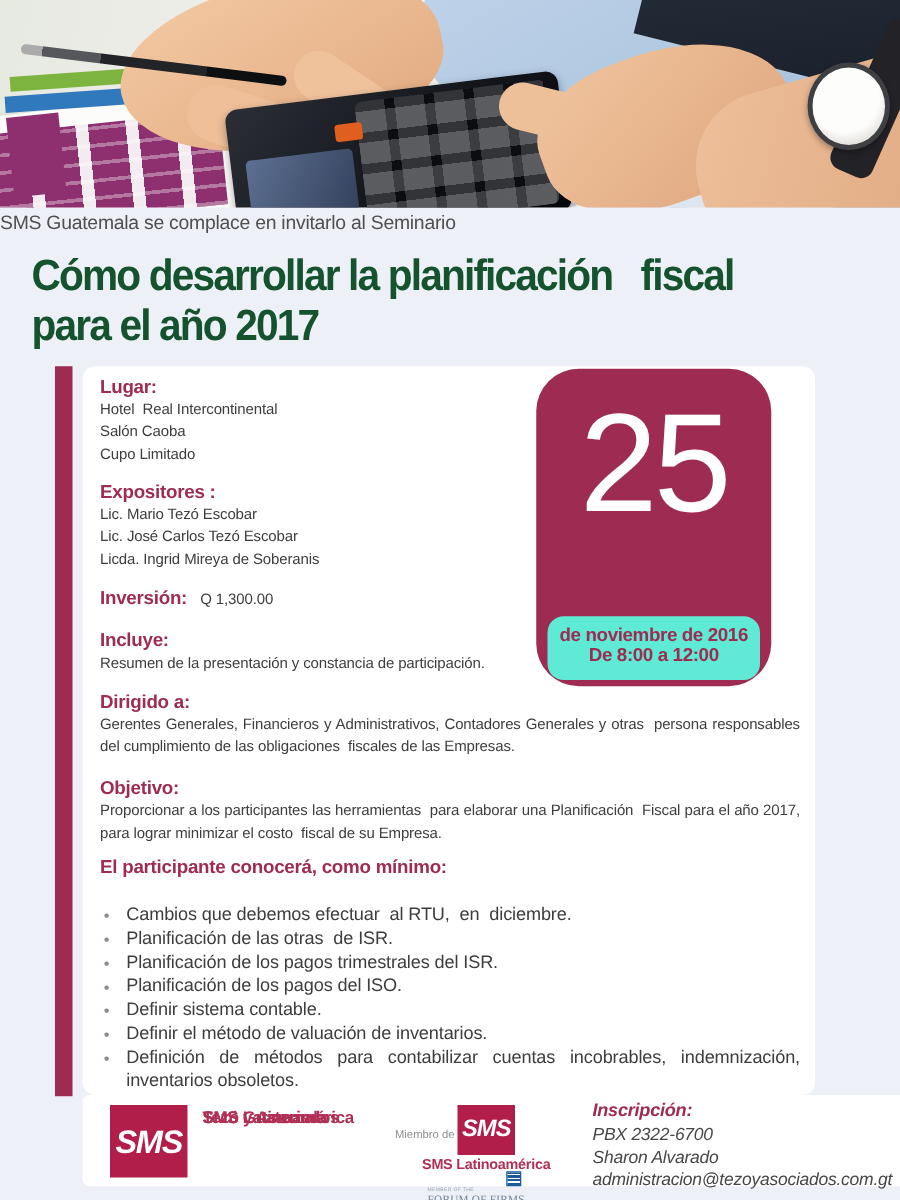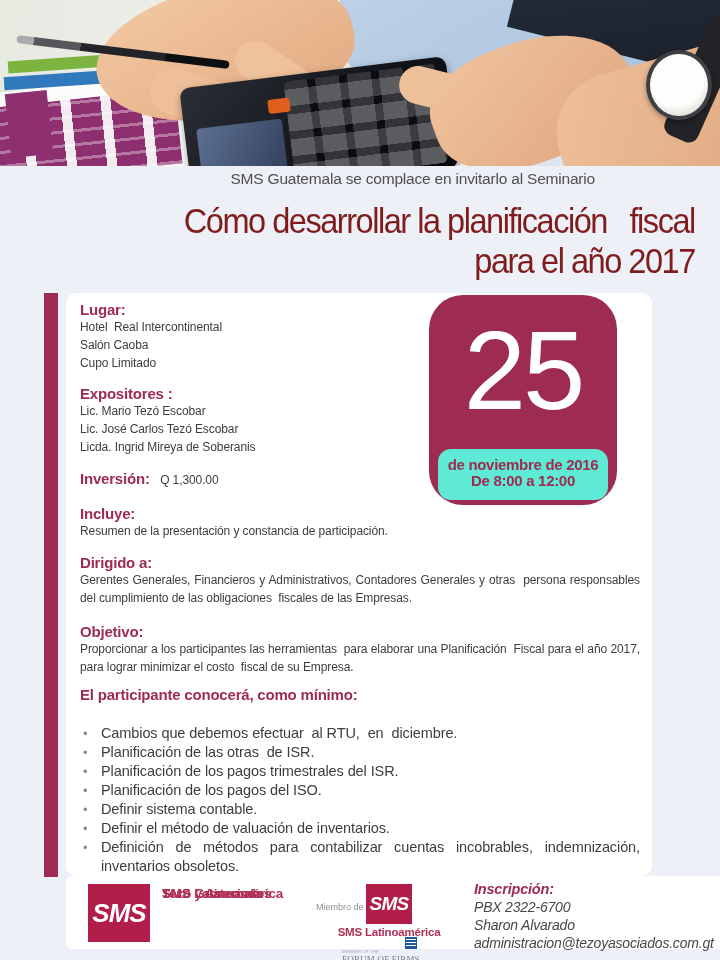"SMS Guatemala se complace en" .invite { text-align: right -> left }
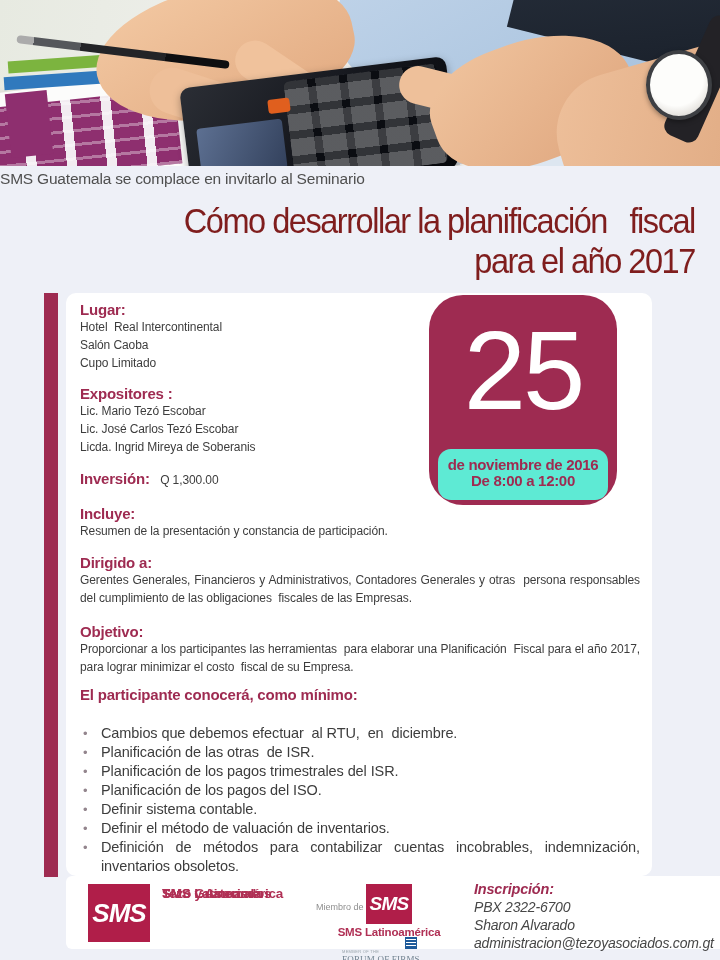"Cómo desarrollar la planificación fiscal" .title { color: #7f1d1d -> #14532d; font-weight: normal -> bold; text-align: right -> left }
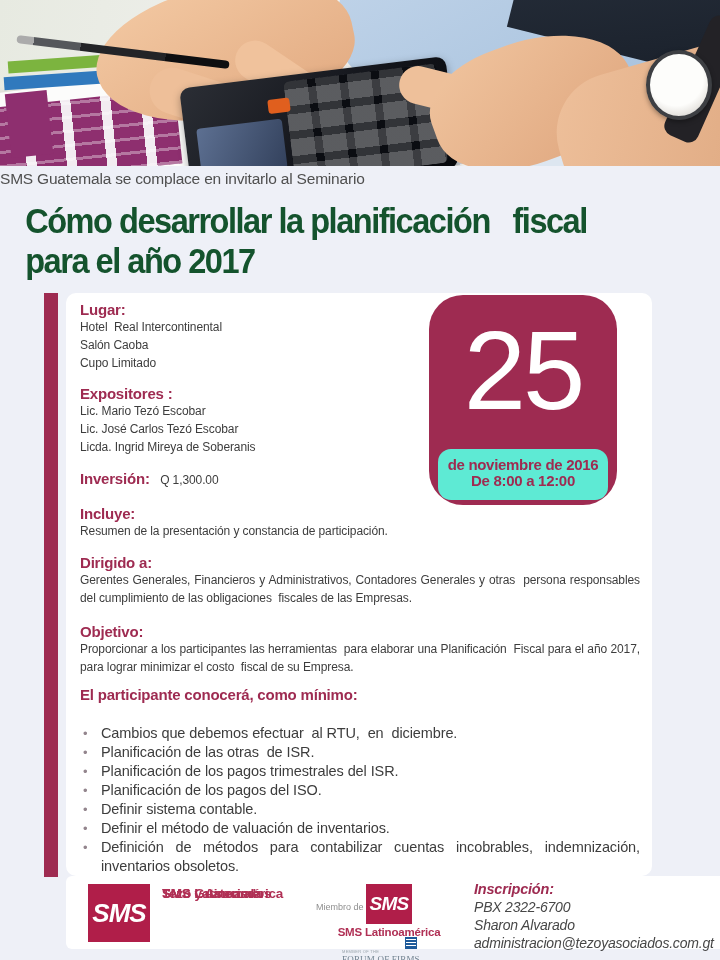"25" .badge { height: 210px -> 254px }
